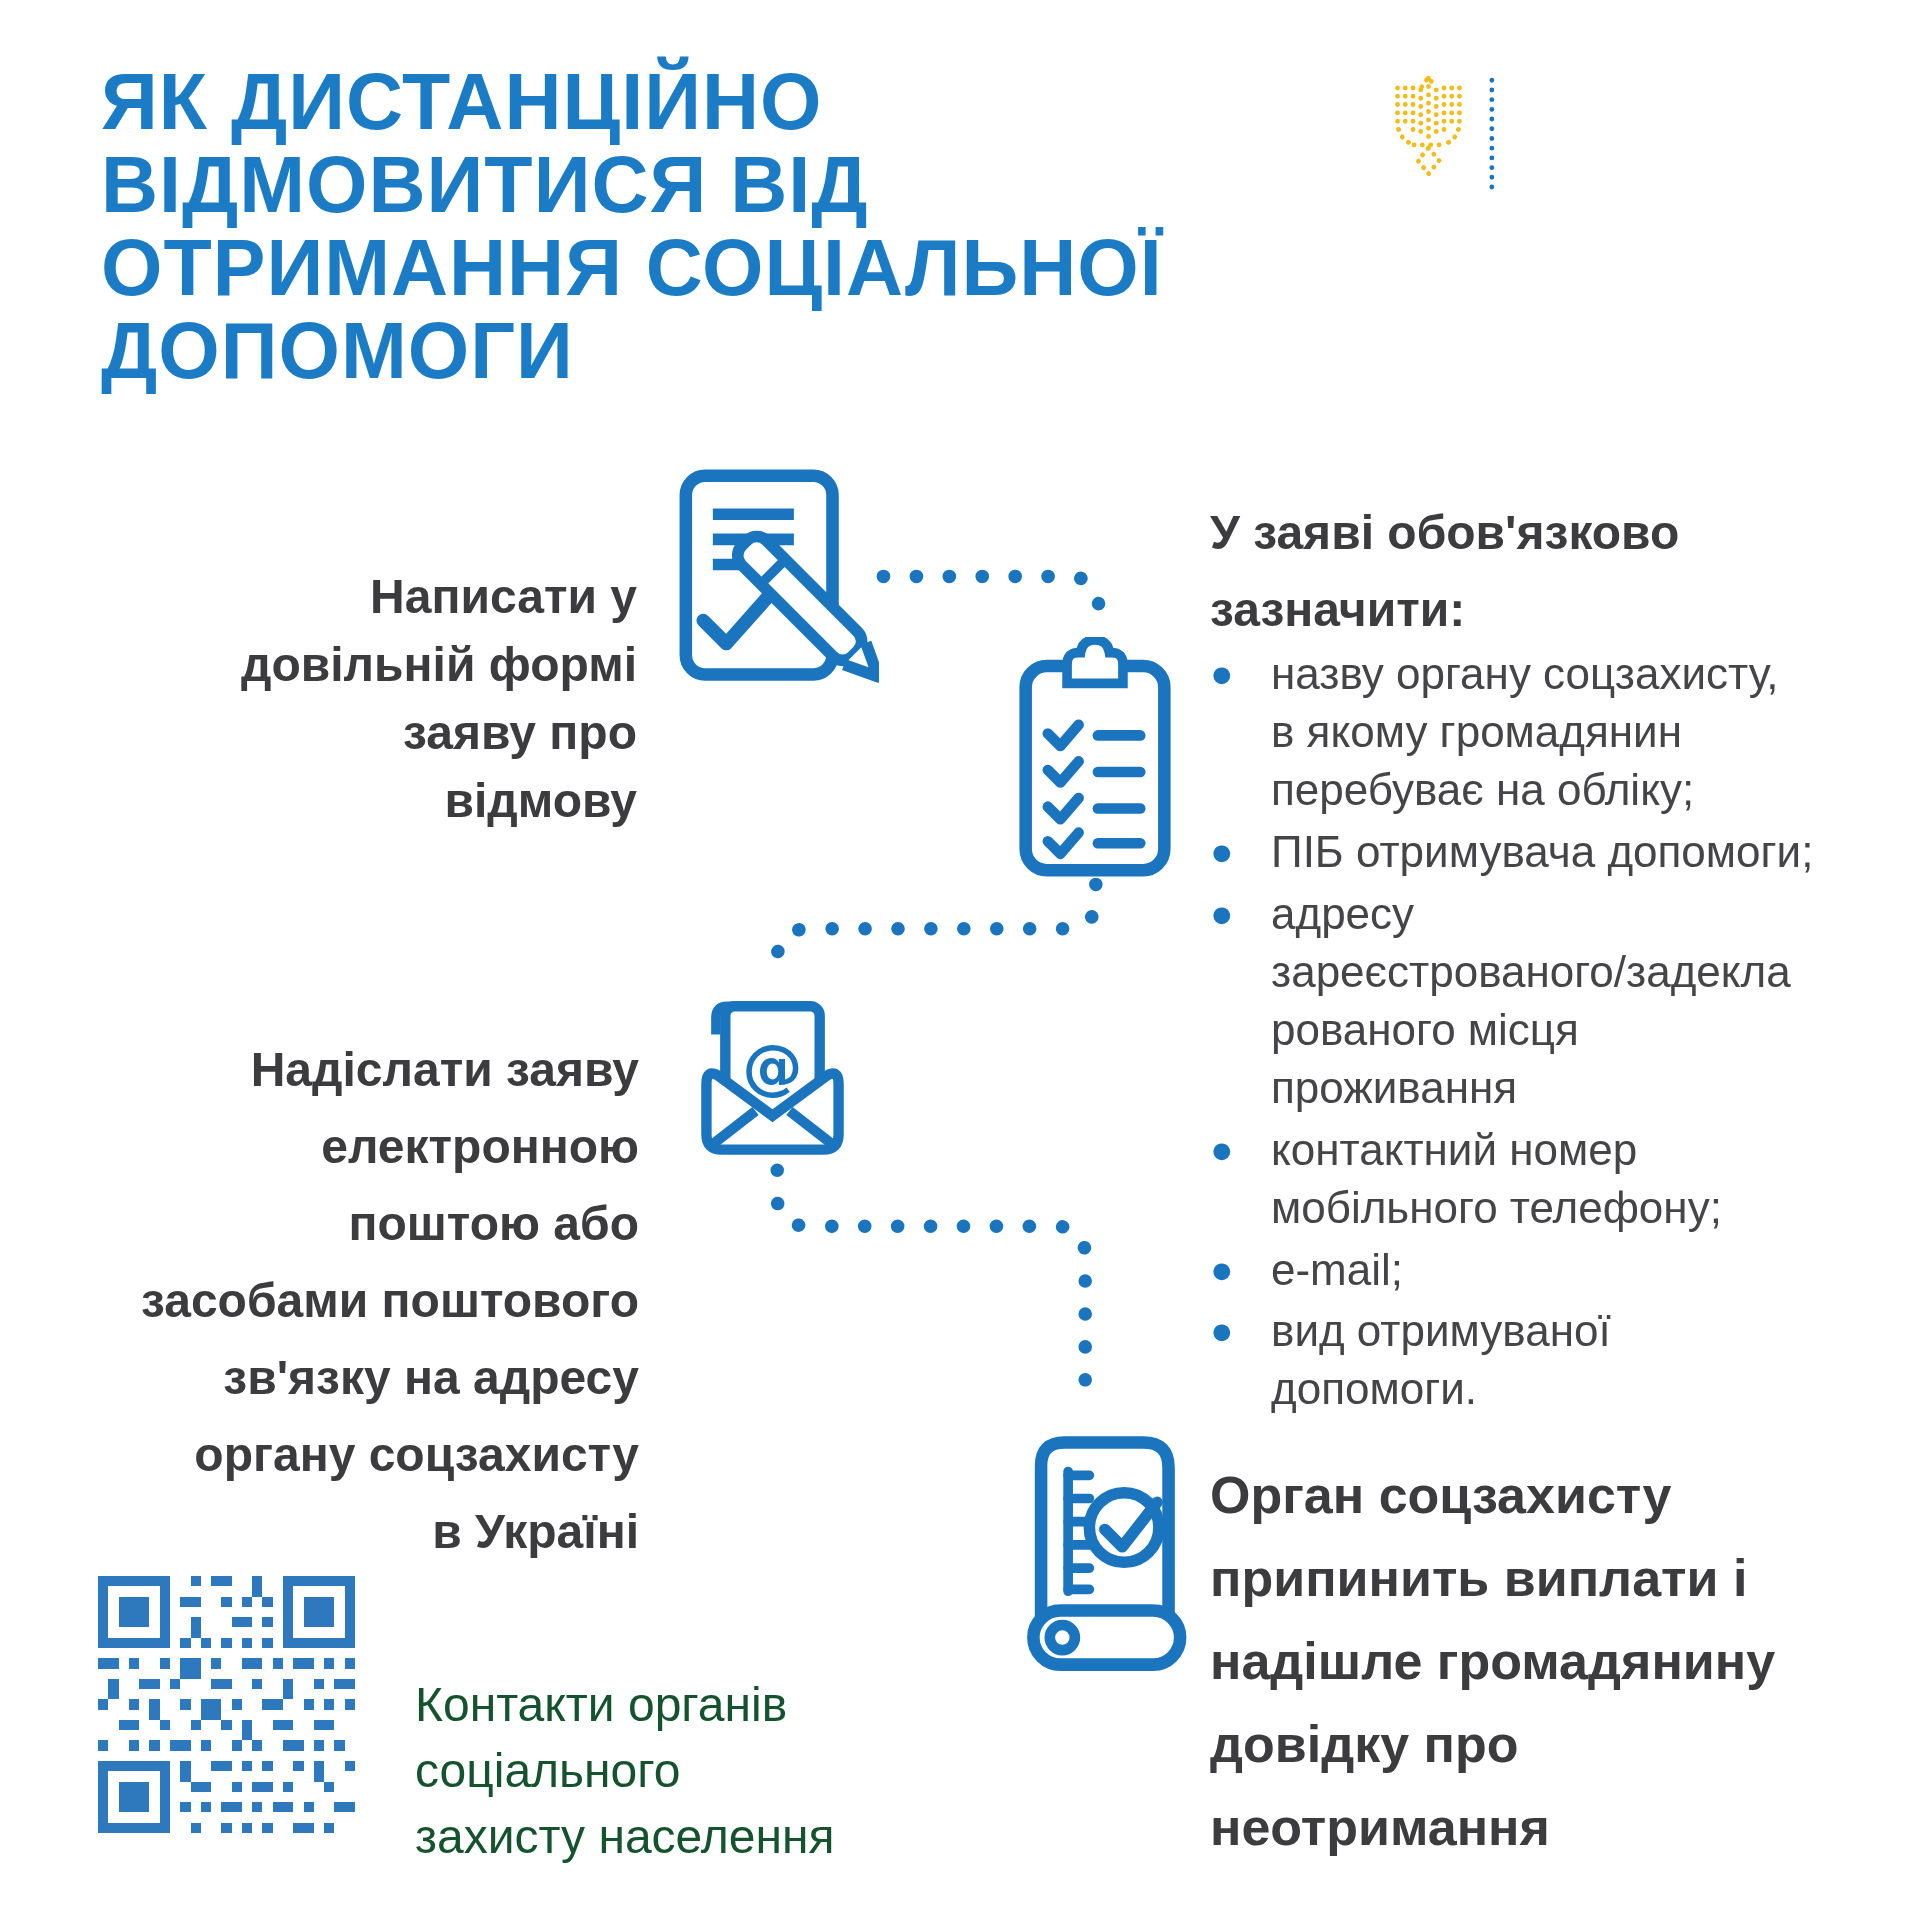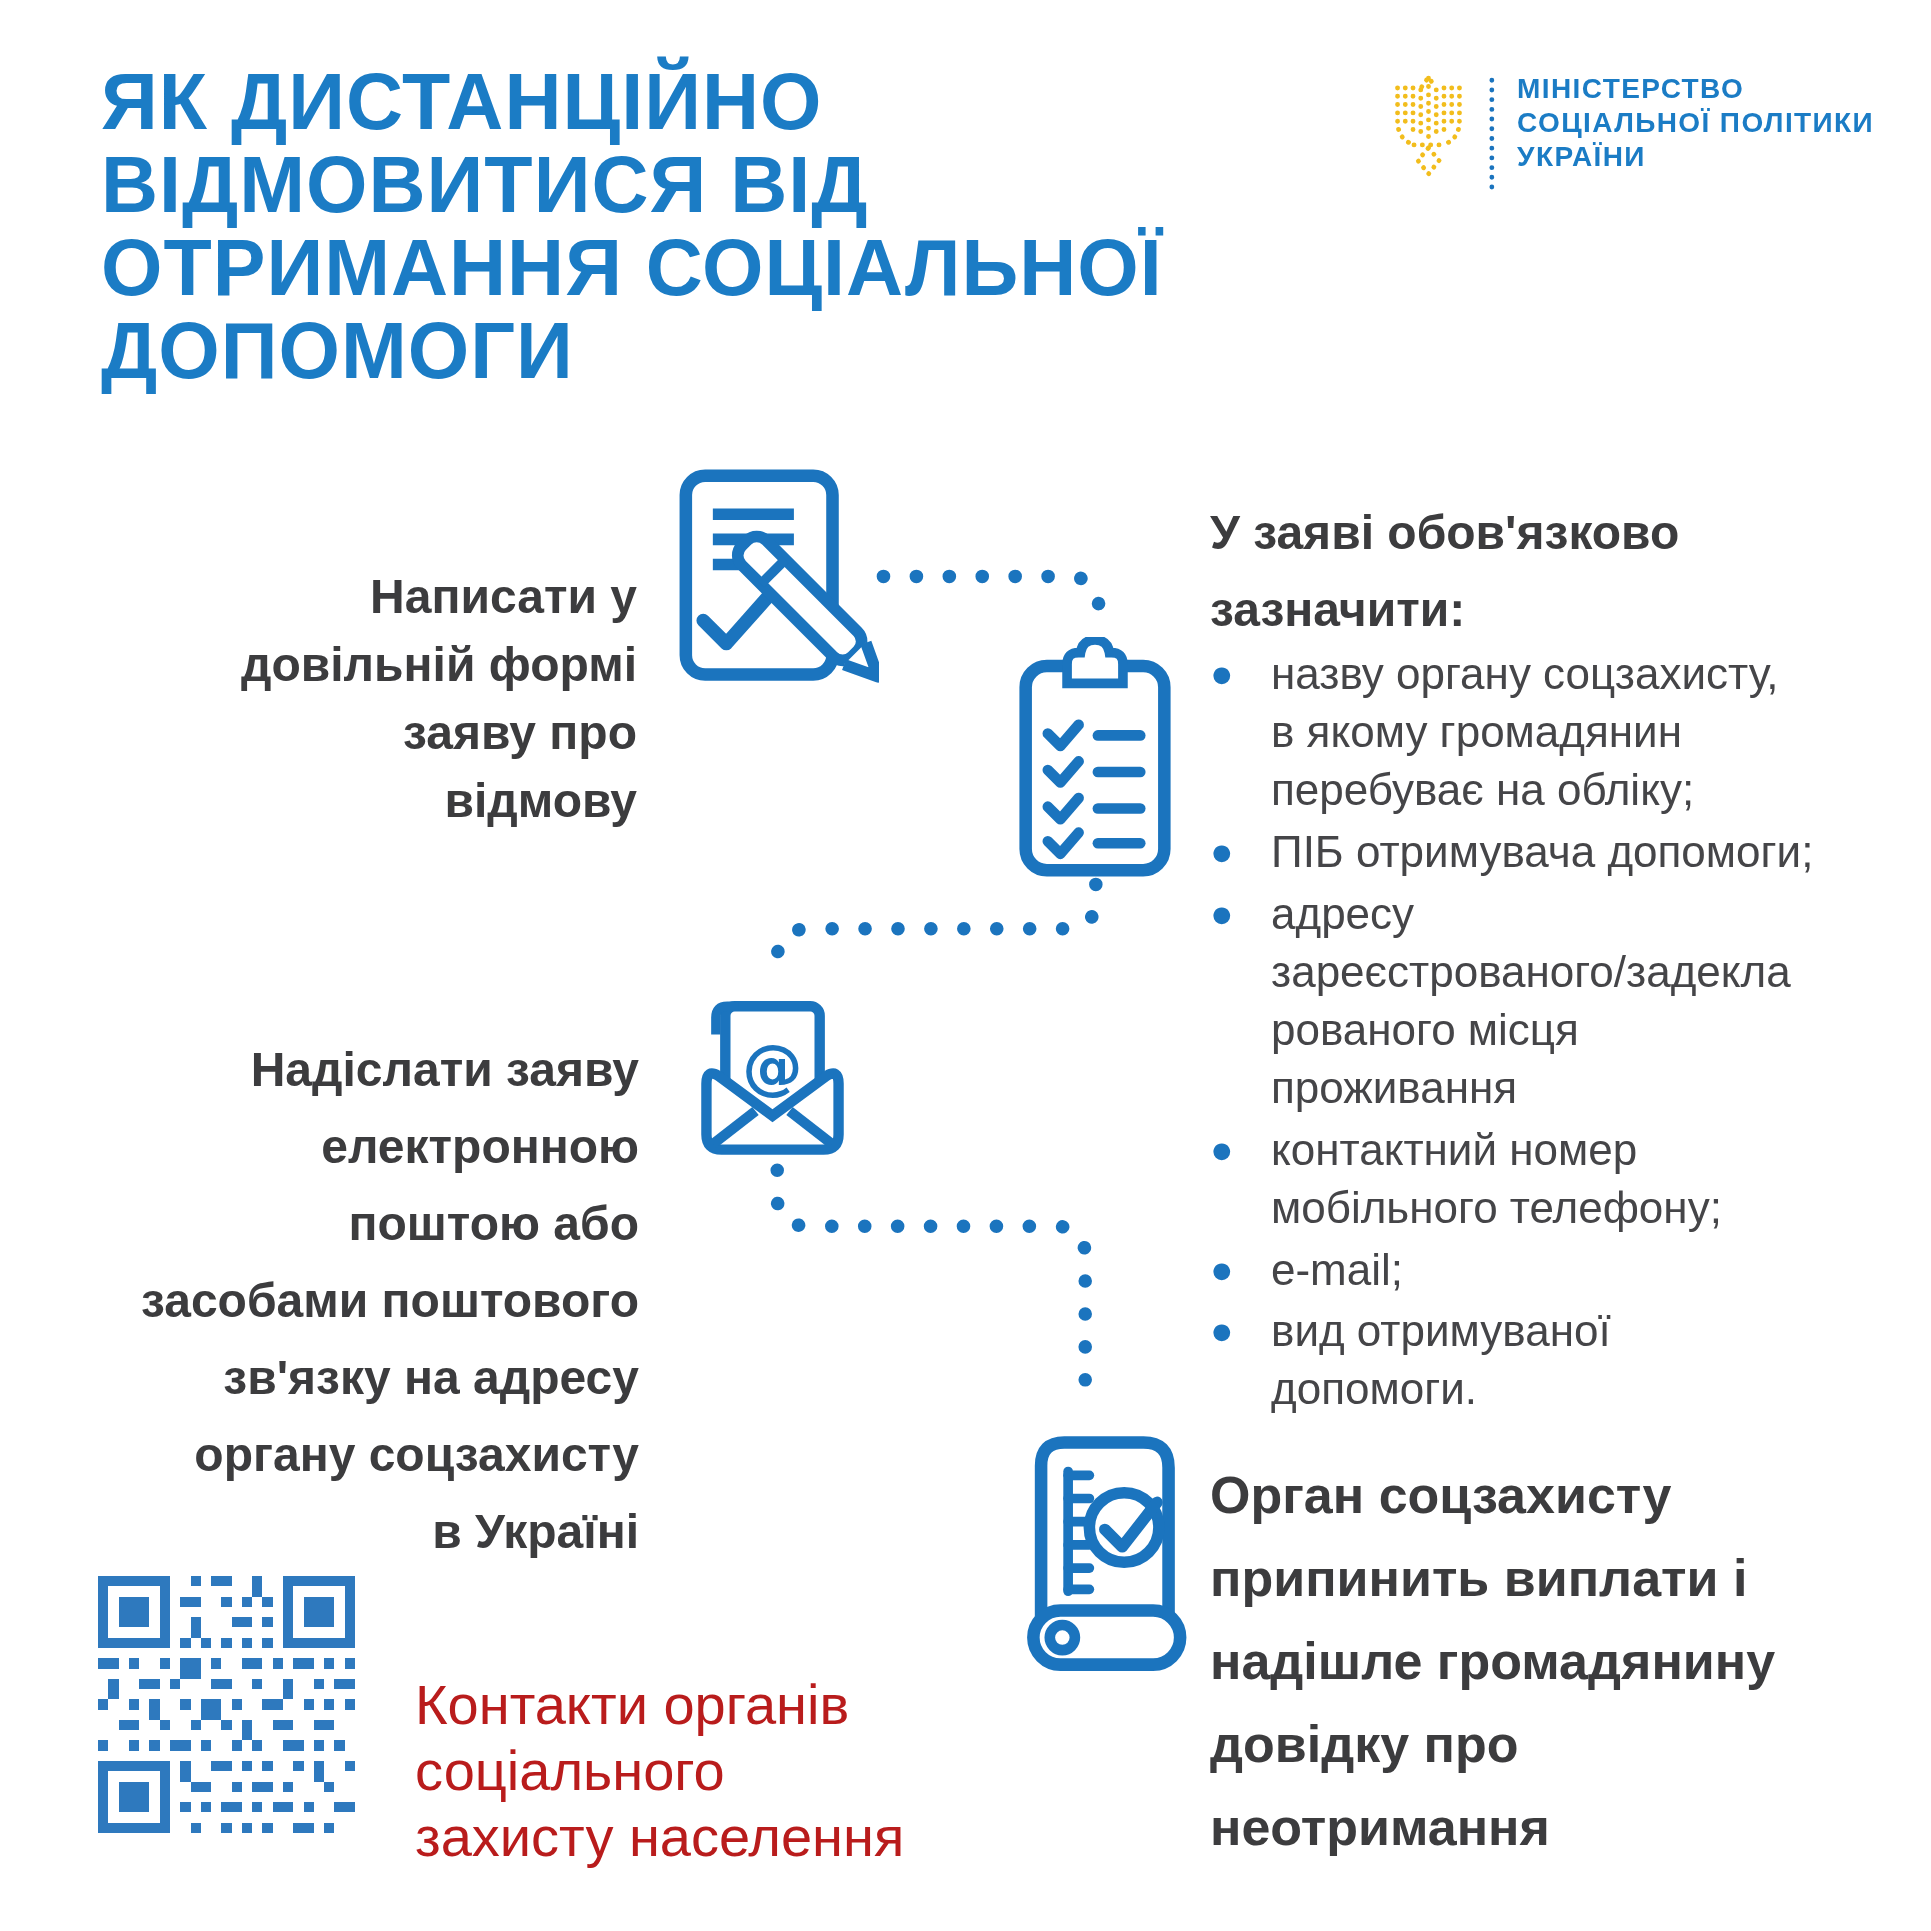"МІНІСТЕРСТВО" span.logo-text { html: <span>МІНІСТЕРСТВО СОЦІАЛЬНОЇ ПОЛІТИКИ УКРАЇНИ</span> -> none }
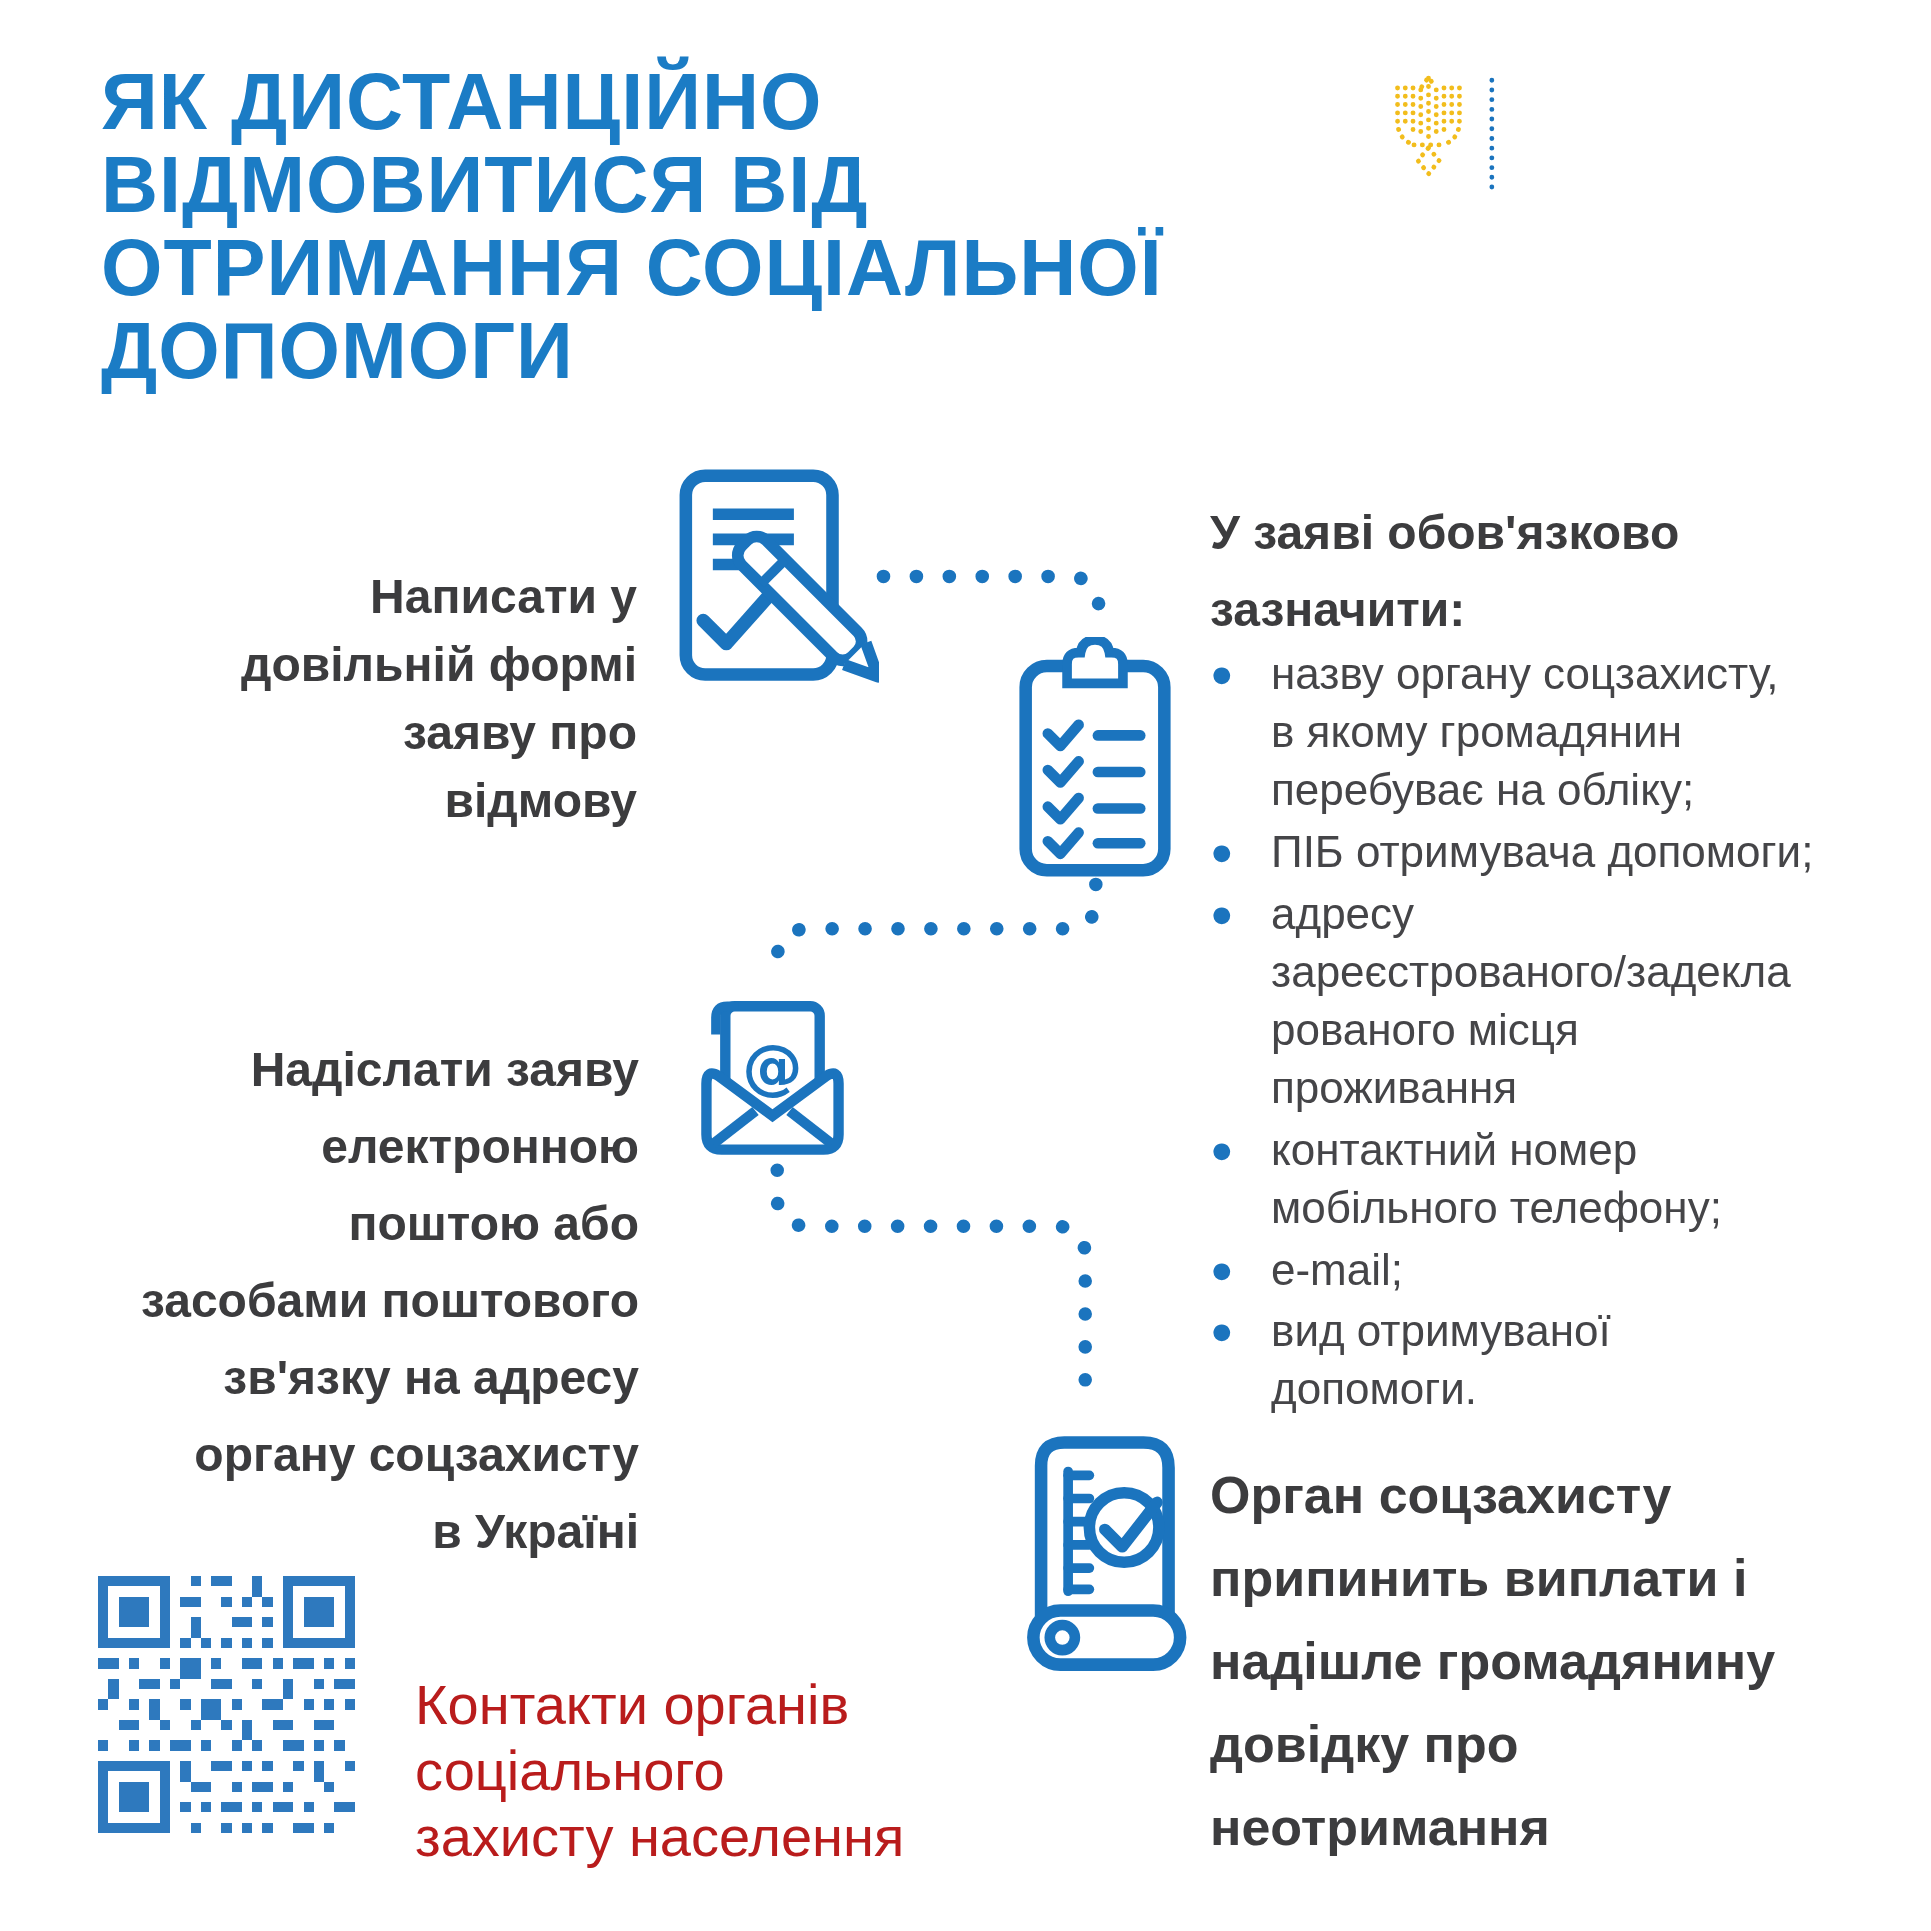"Контакти органів" .qr-caption { color: #b91c1c -> #14532d; font-size: 56px -> 48px }
